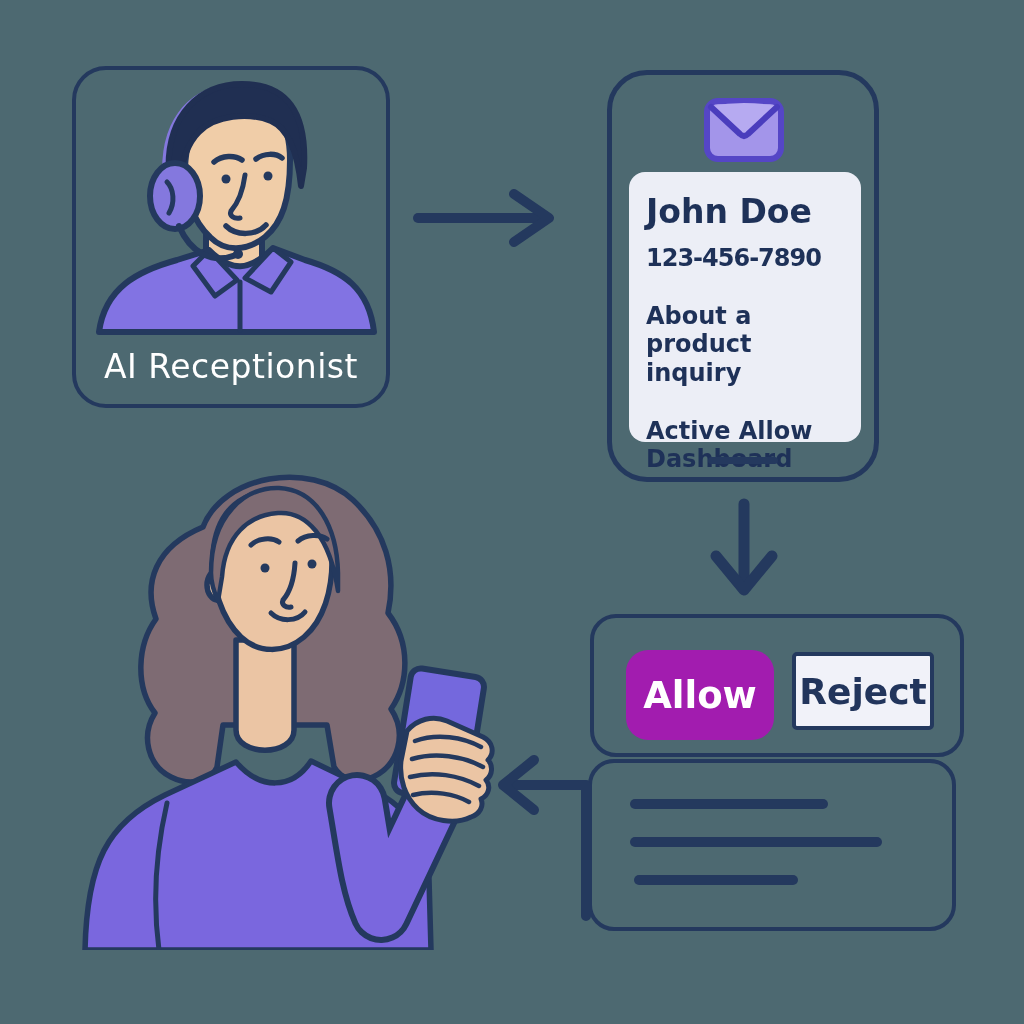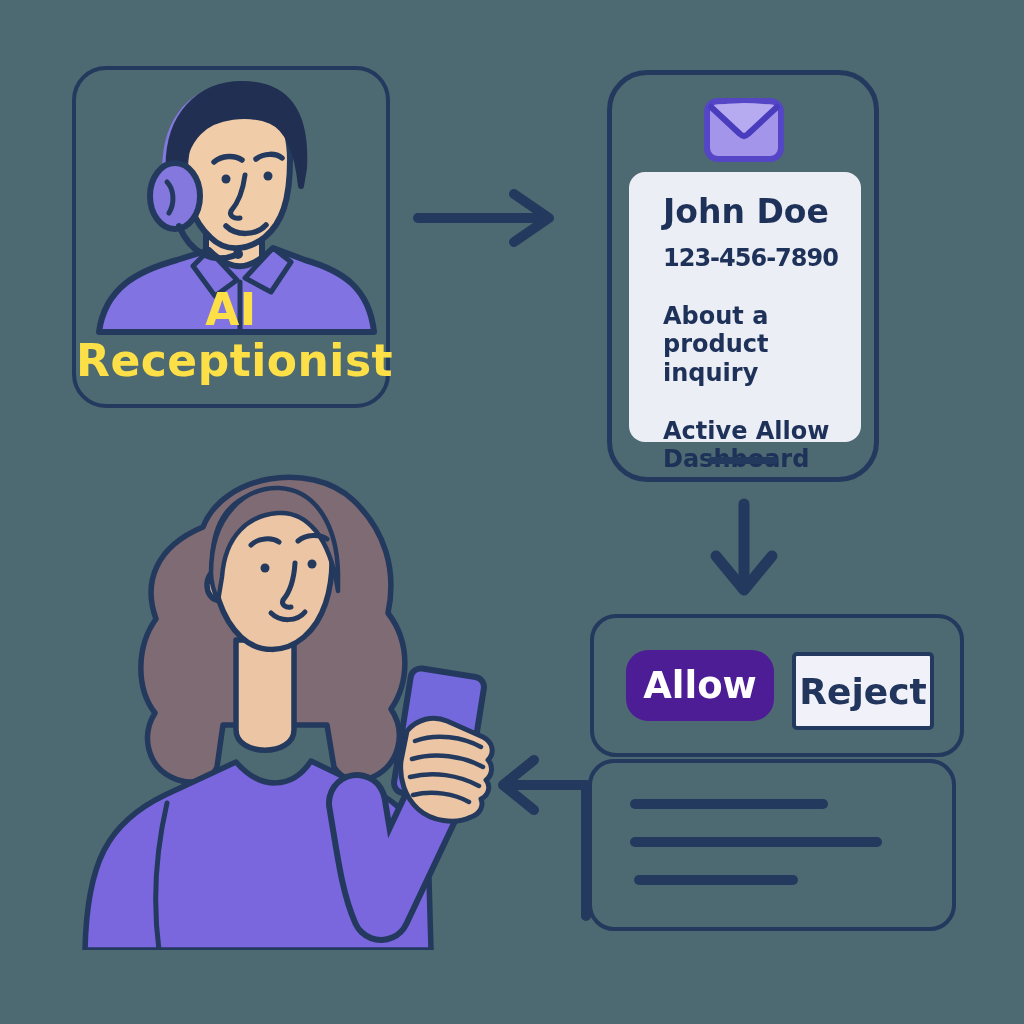"John Doe" .call-card { padding: 20px 10px 0 34px -> 20px 10px 0 17px }
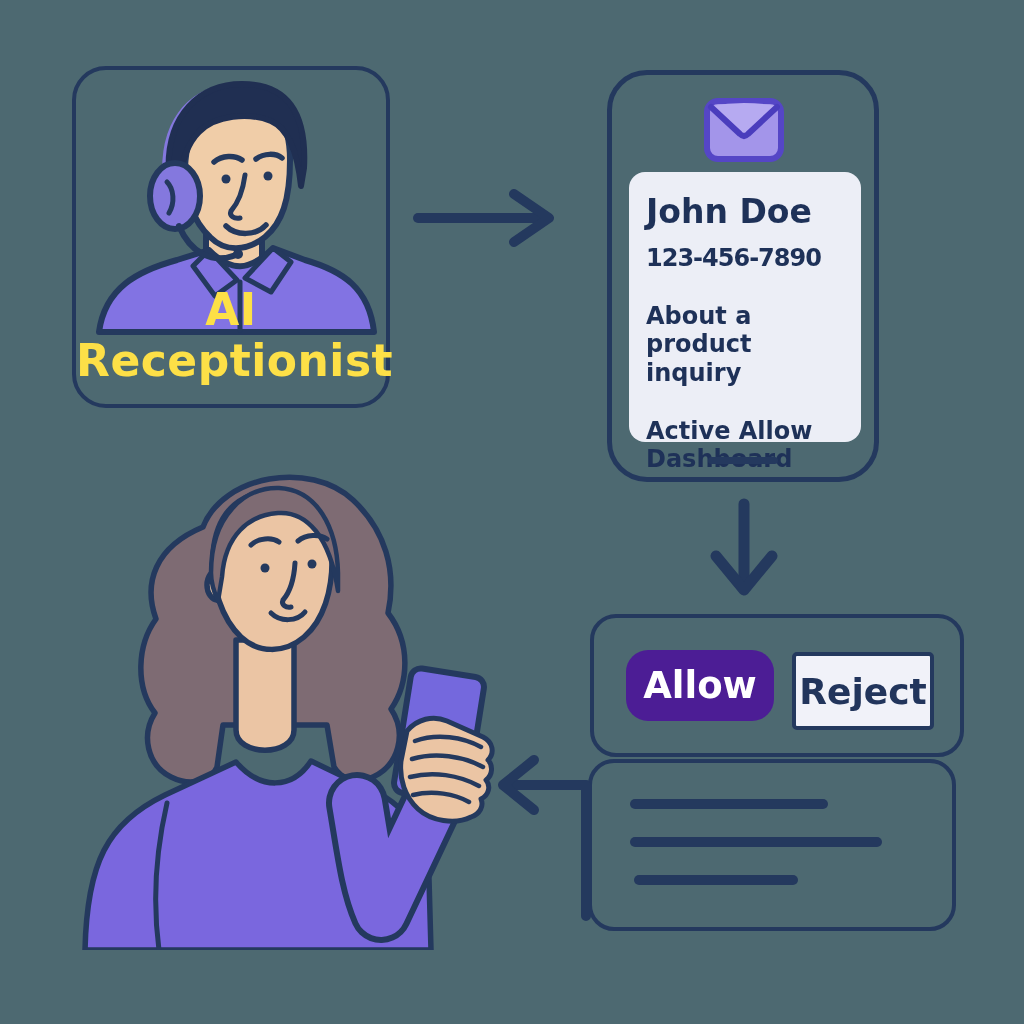"AI Receptionist" .receptionist-label { color: #fde047 -> #ffffff; font-size: 44px -> 33px; font-weight: 700 -> 400 }
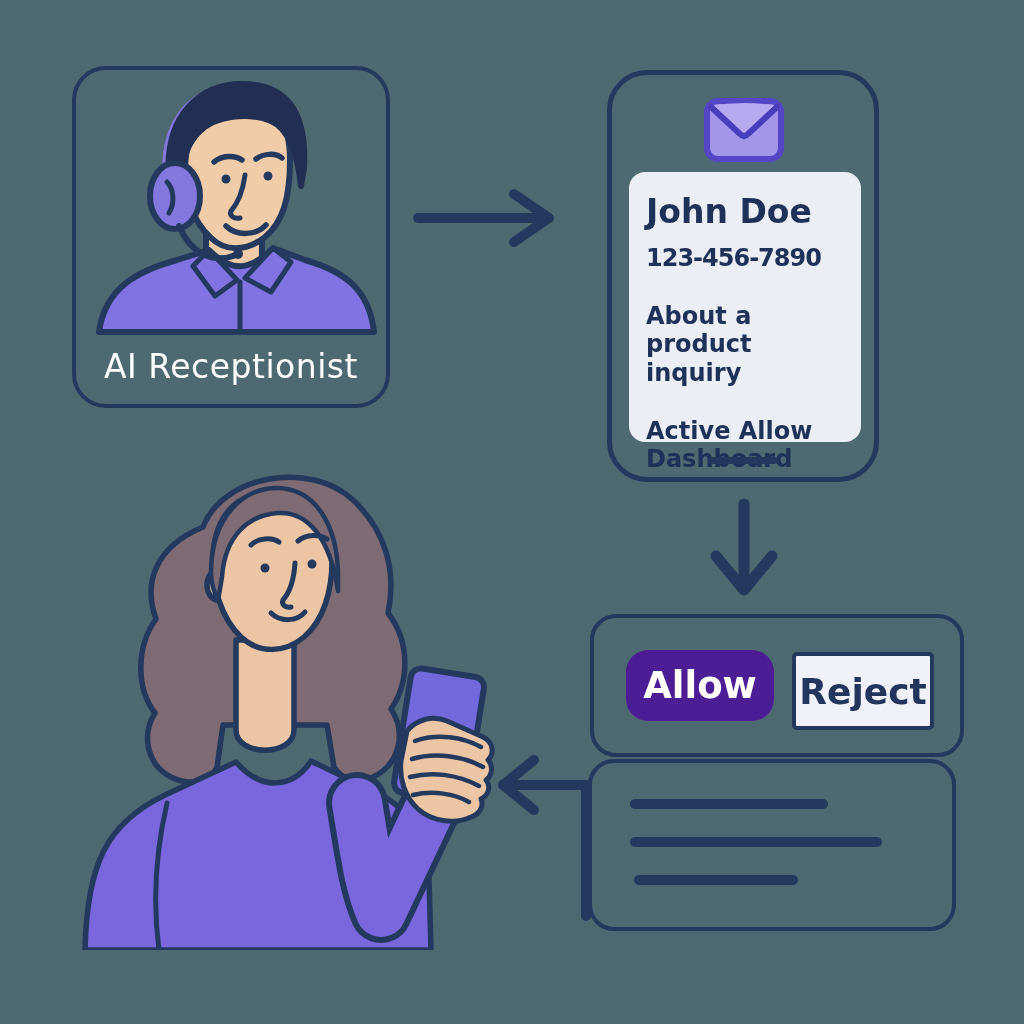"Allow" .allow-btn { background: #4c1d95 -> #a21caf; height: 71px -> 90px }
